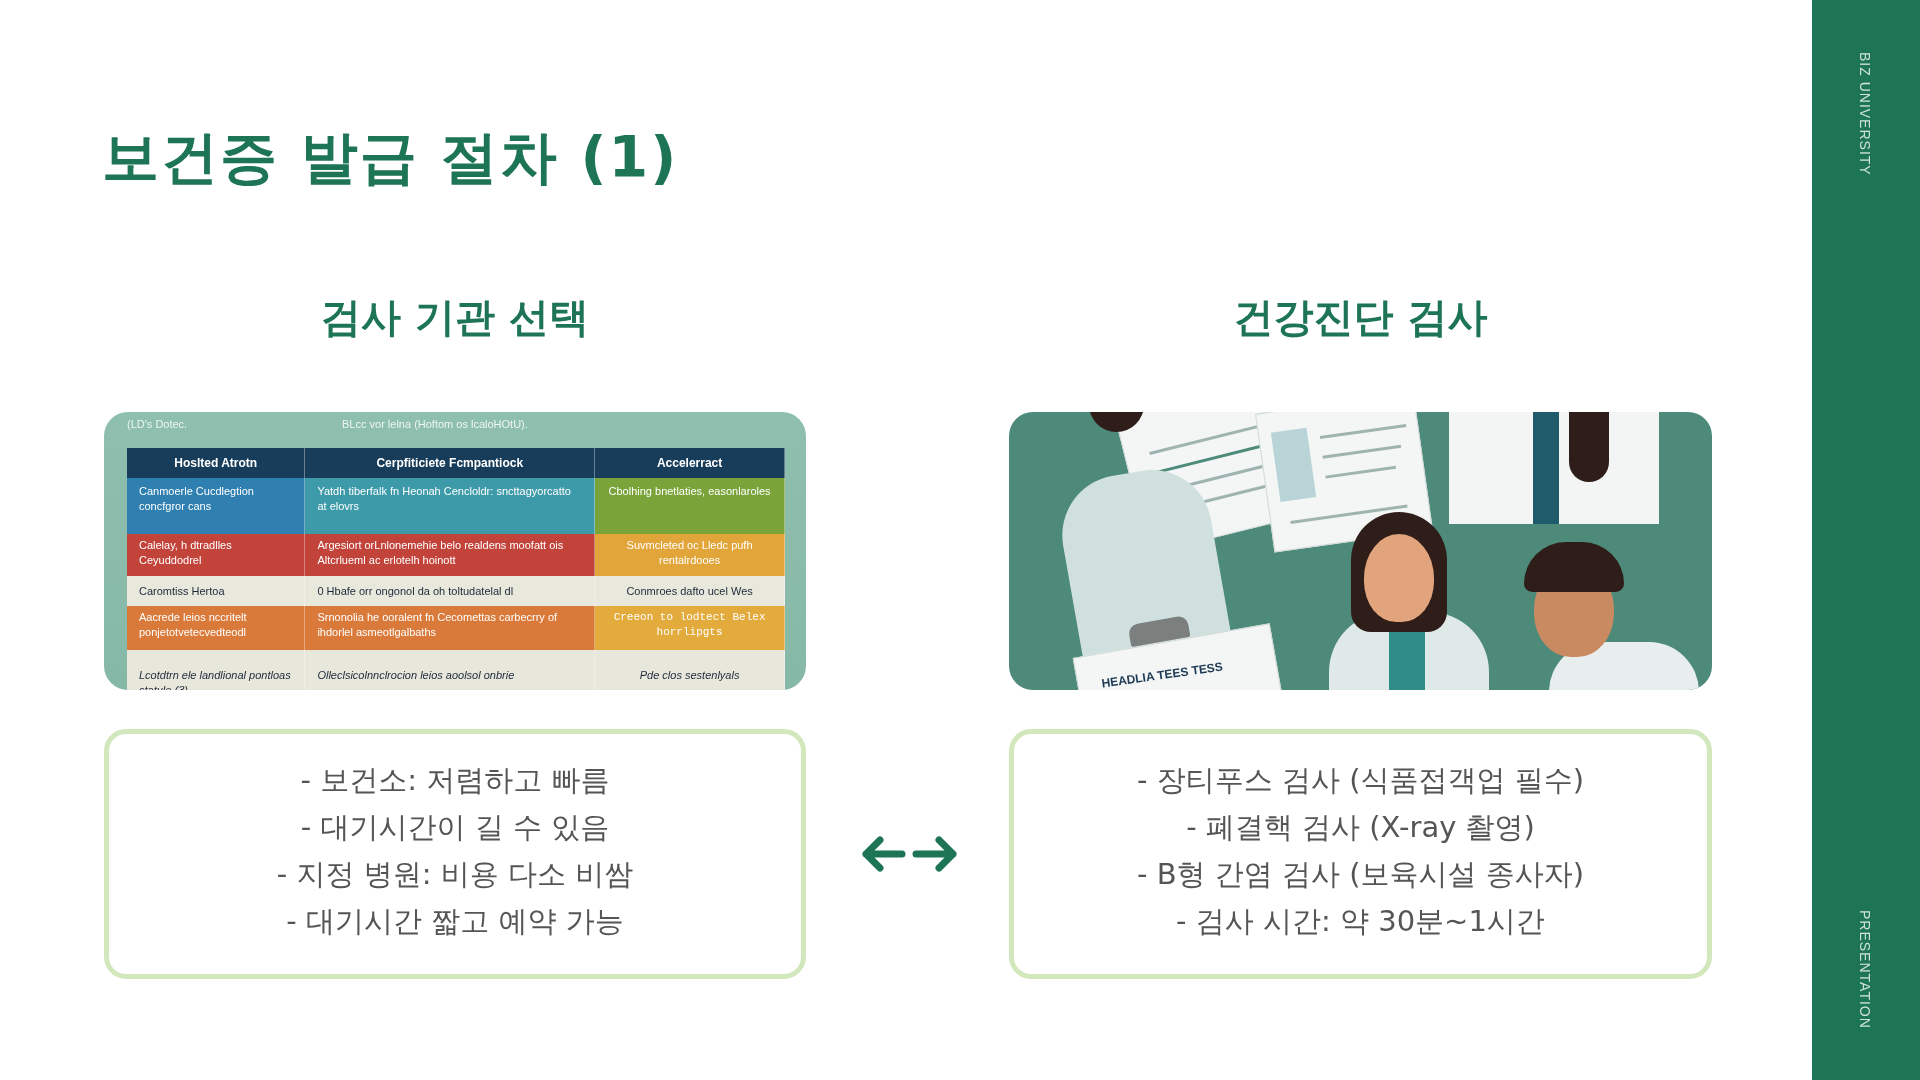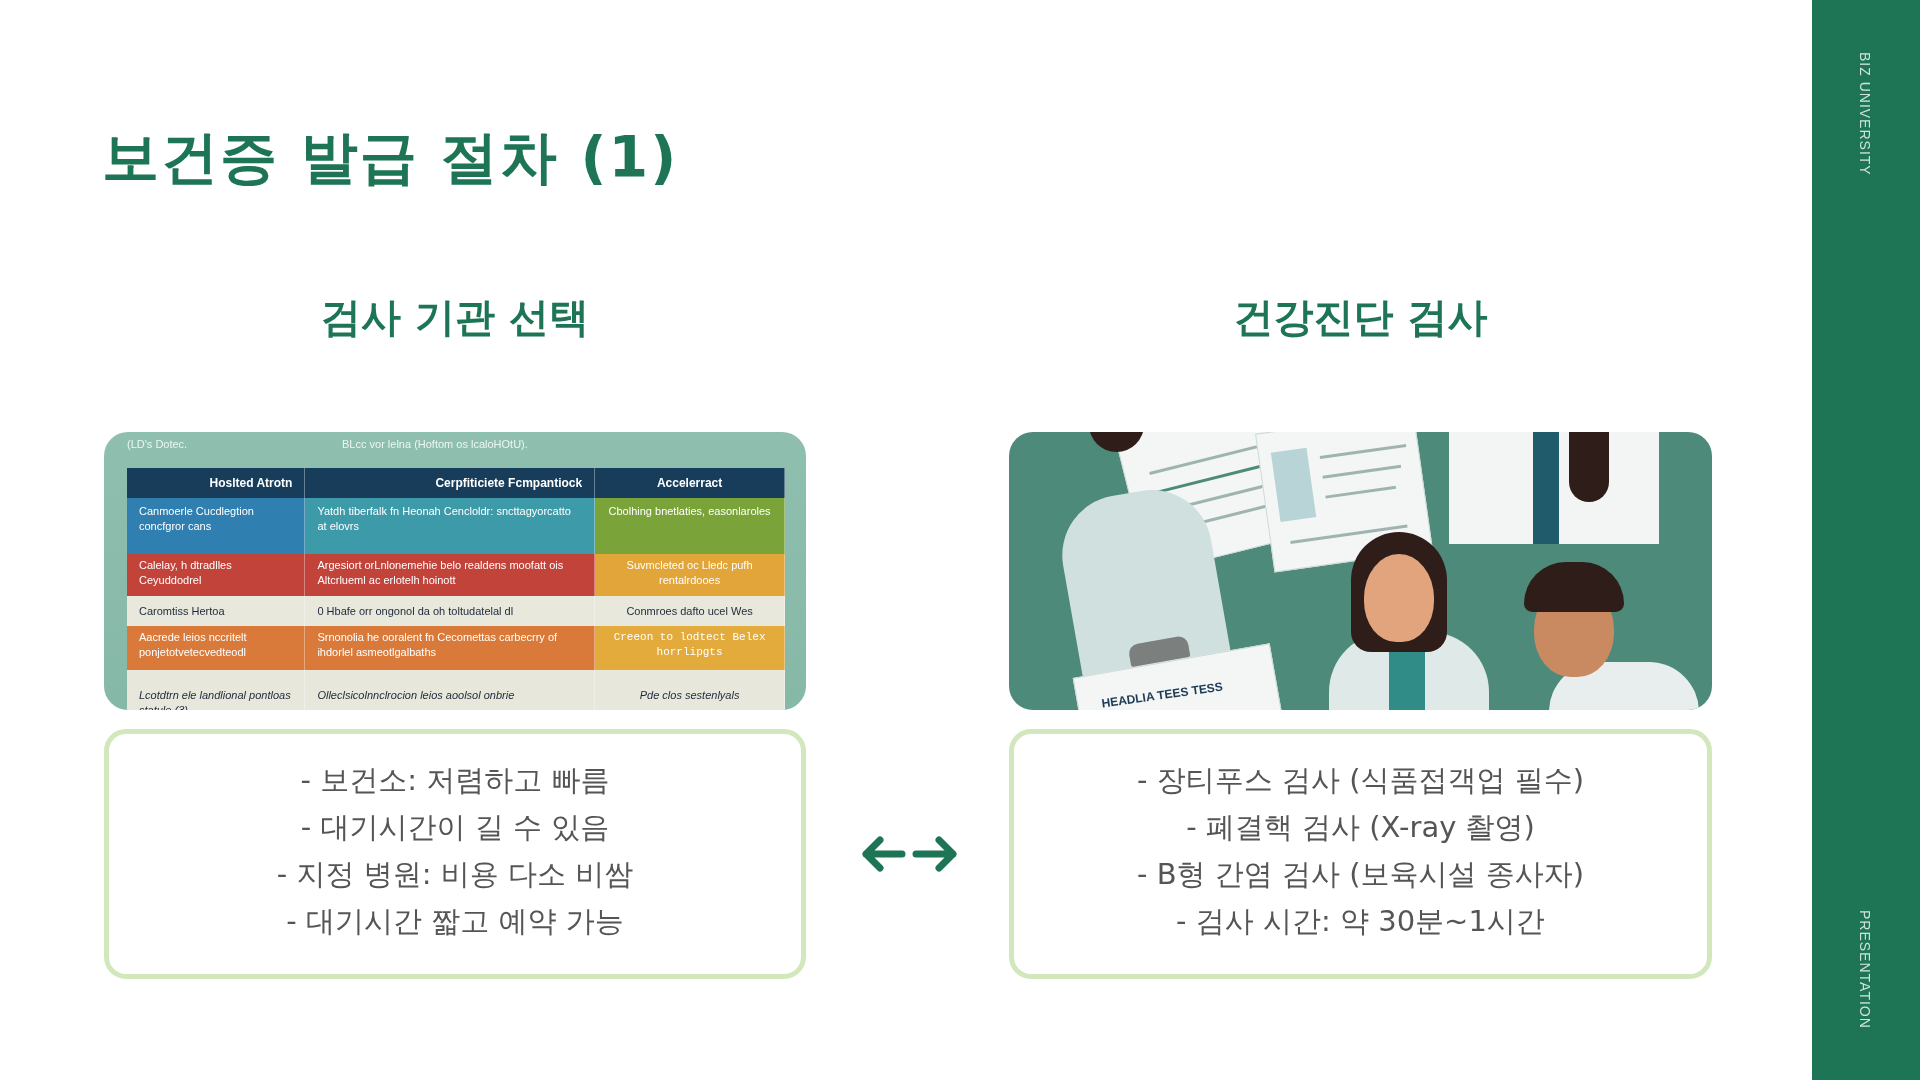"(LD's Dotec." .image { top: 432px -> 412px }
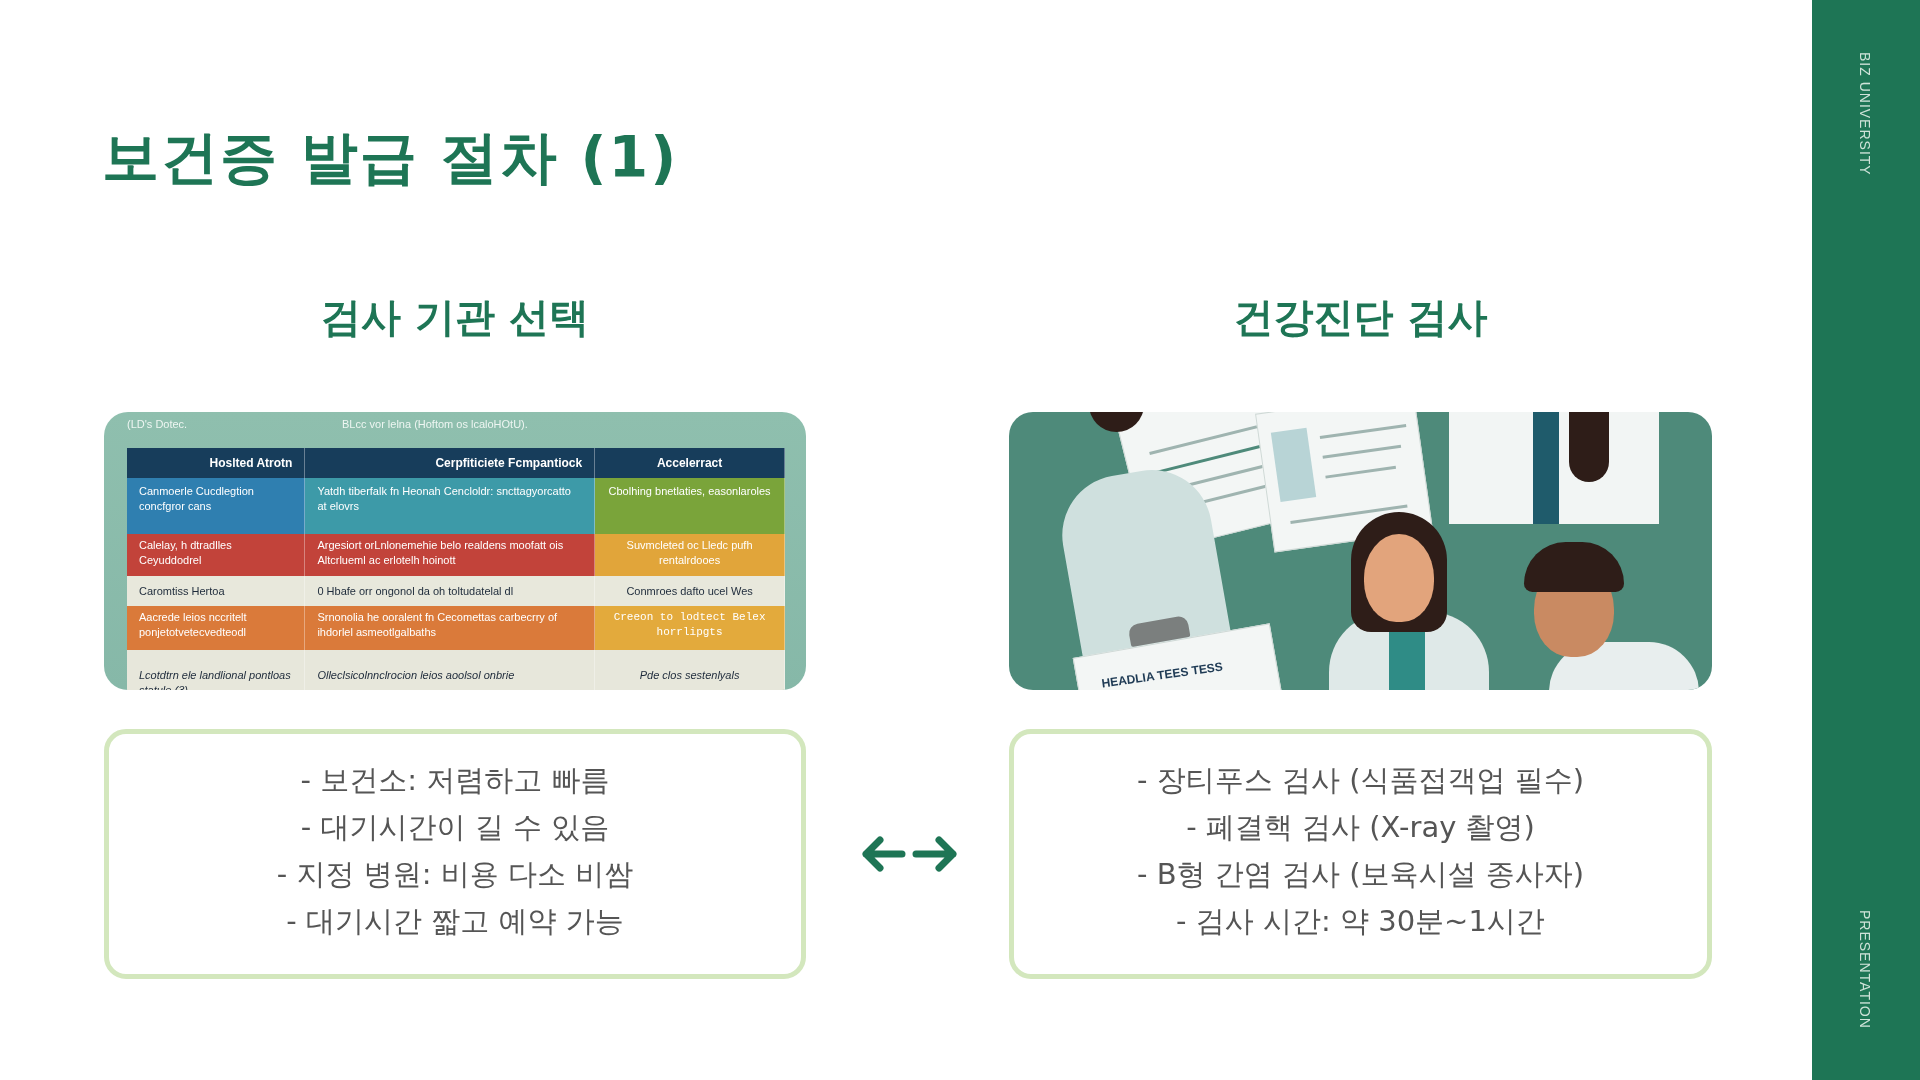"Hoslted Atrotn" .tbl th { text-align: right -> center }
